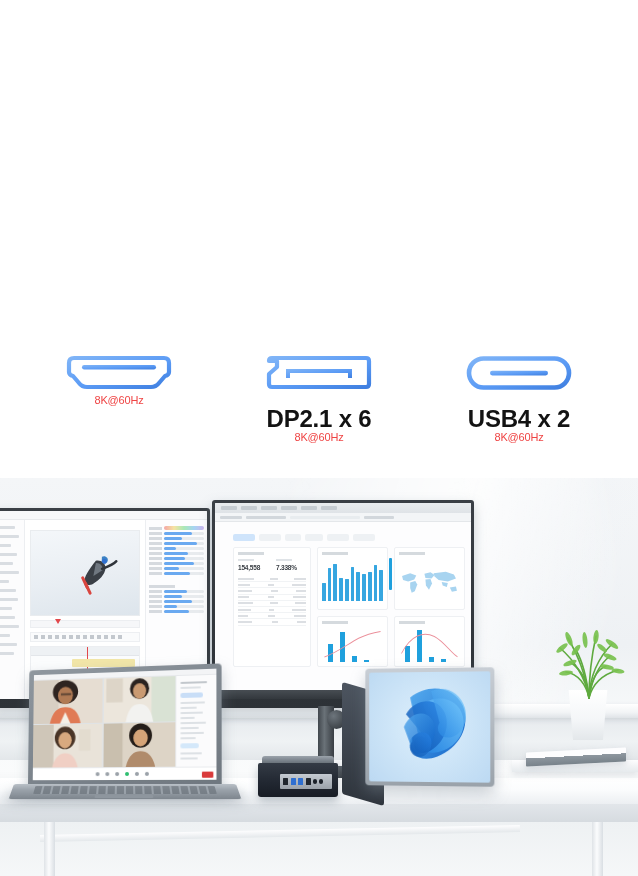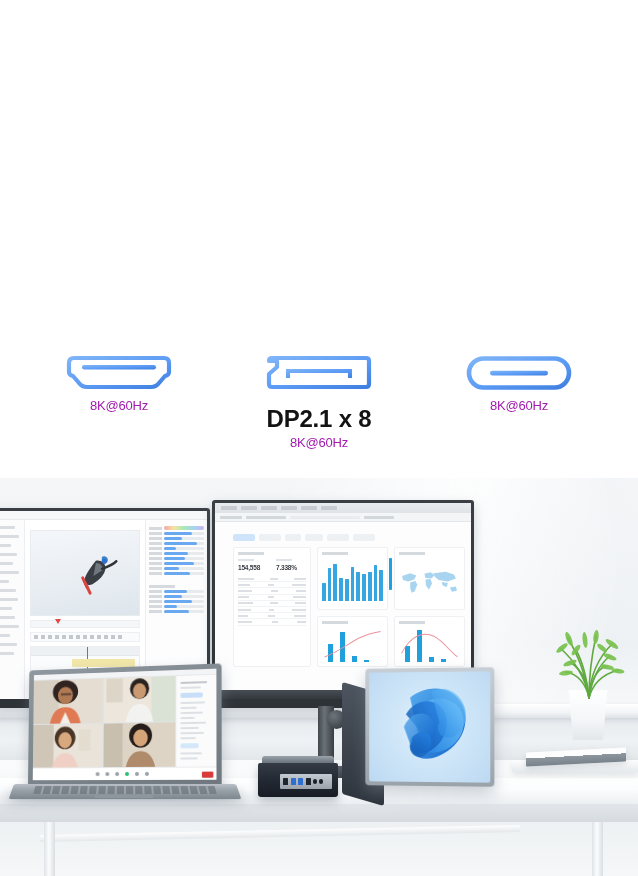"8K@60Hz" .feature-sub { color: #a21caf -> #ef4444; font-size: 13px -> 11px; margin-top: 5px -> none }
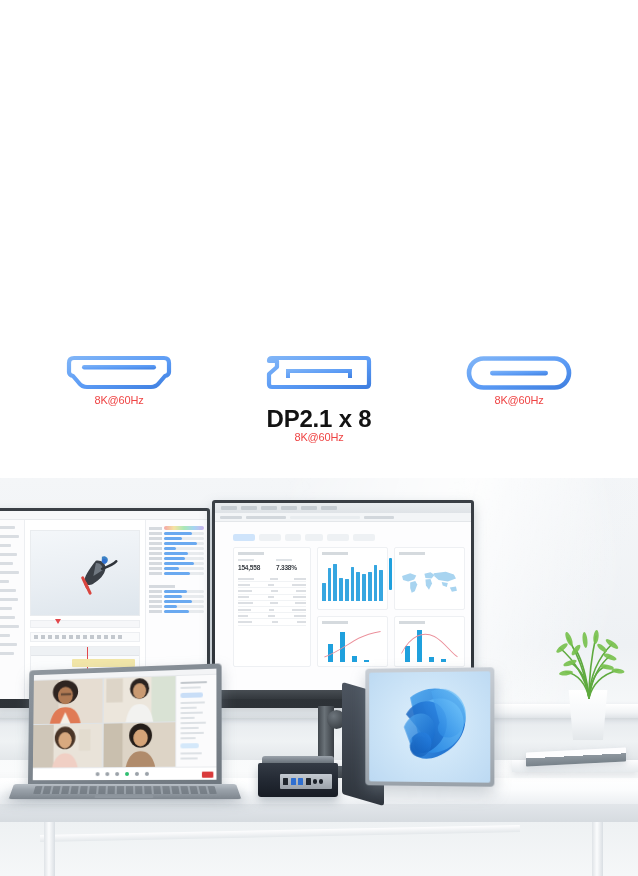"DP2.1 x 8" div.feature-title { text: 8 -> 6 }
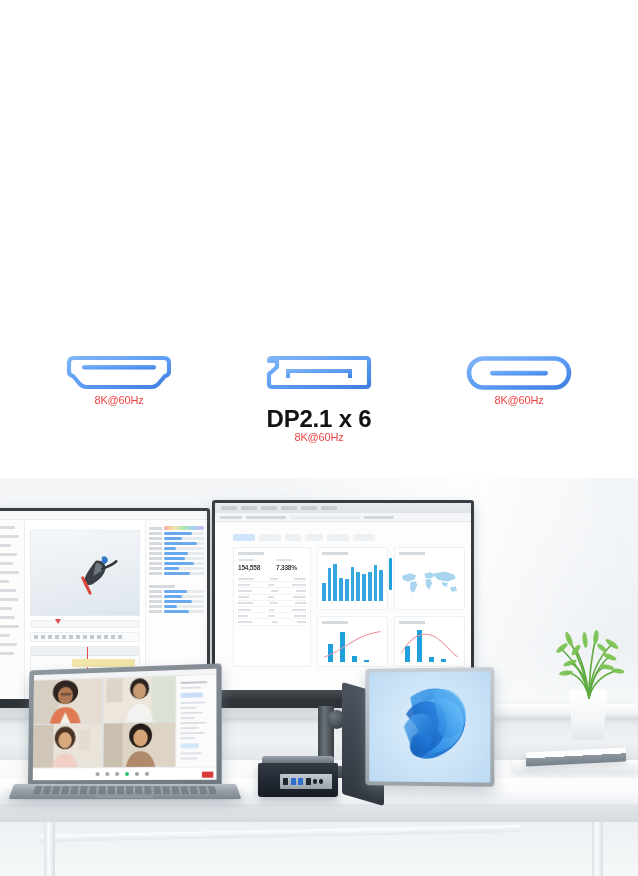"USB4 x 2" div.feature-title { html: none -> <div>USB4 x 2</div> }
